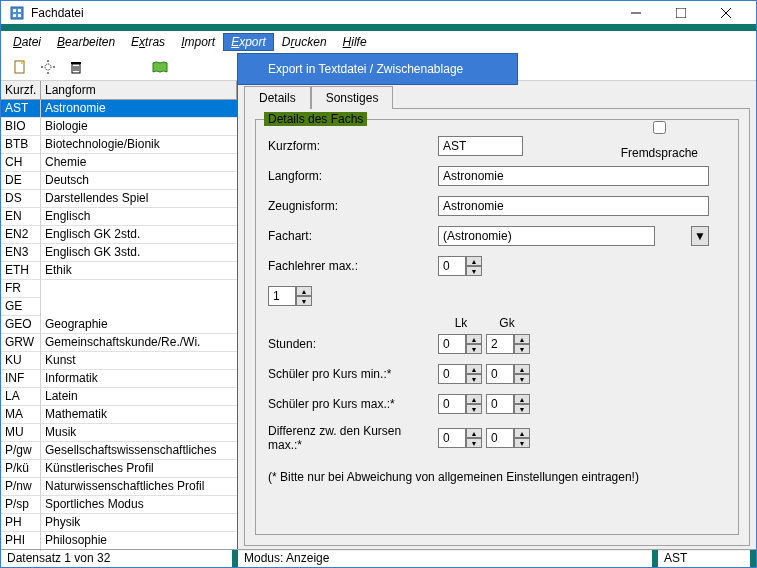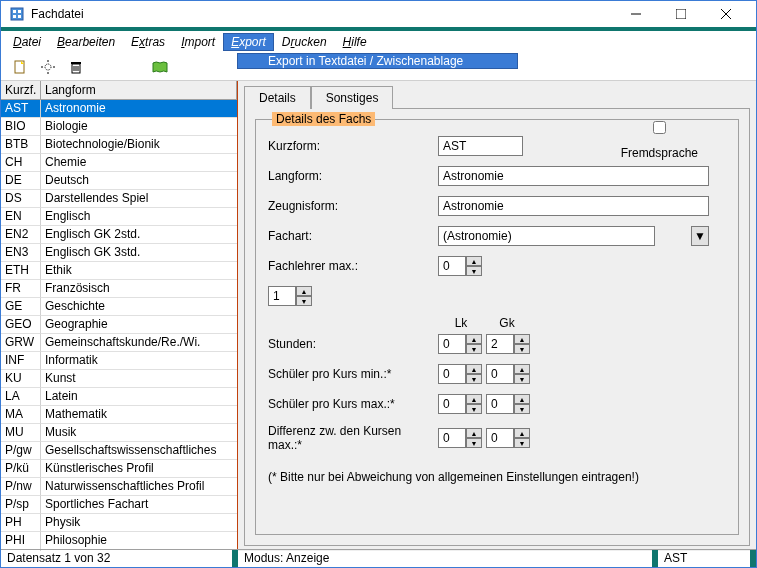"Fachdatei" .titlebar { border-bottom: 4px solid #0f766e -> 7px solid #0f766e }
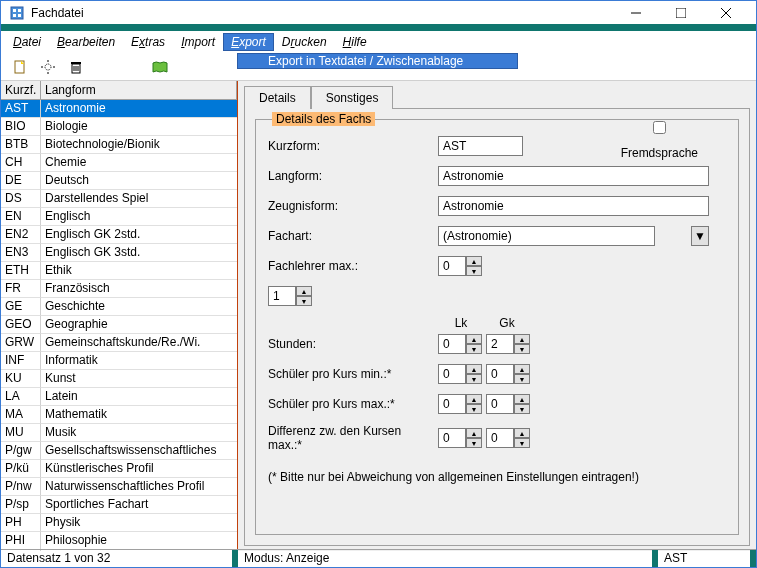"Export in Textdatei / Zwischenablage" .dropdown-item { padding: 0 30px -> 8px 30px }
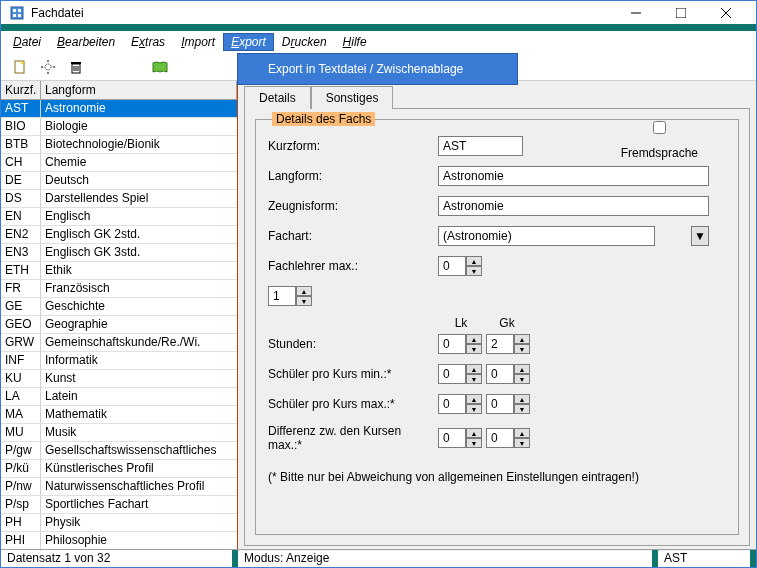"Details des Fachs" .fieldset-title { background: #fdba74 -> #4d7c0f; left: 16px -> 8px }
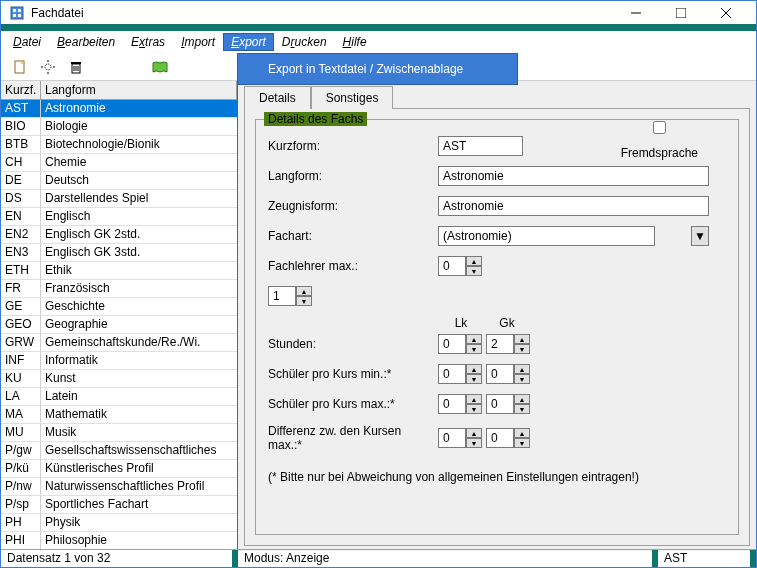"Französisch" div.cell-lang { html: <div>Französisch</div> -> none }
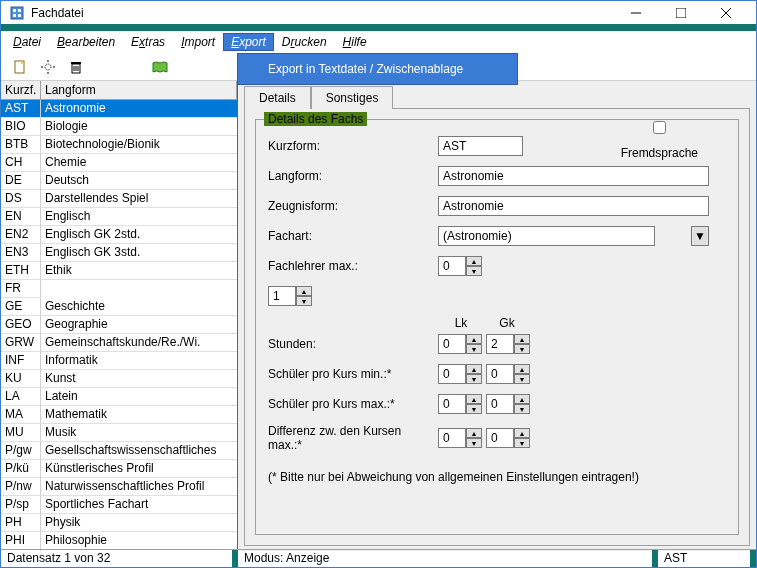"Geschichte" div.cell-lang { html: <div>Geschichte</div> -> none }
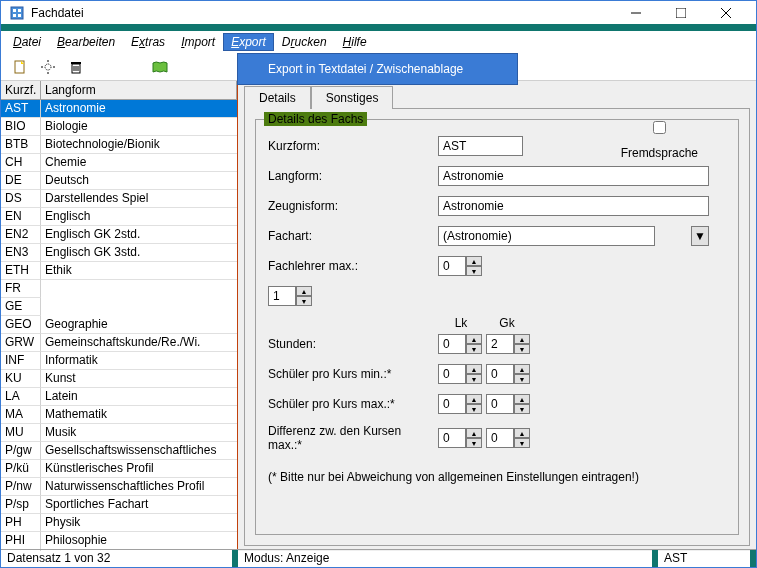"INF" div.grid-row { order: before "KU" -> after "KU" }
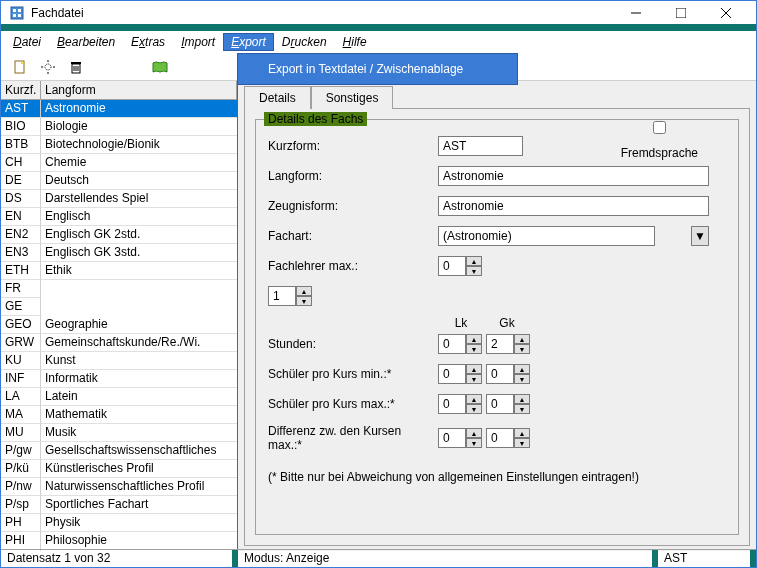"Sportliches Fachart" div.cell-lang { text: Fachart -> Modus }
